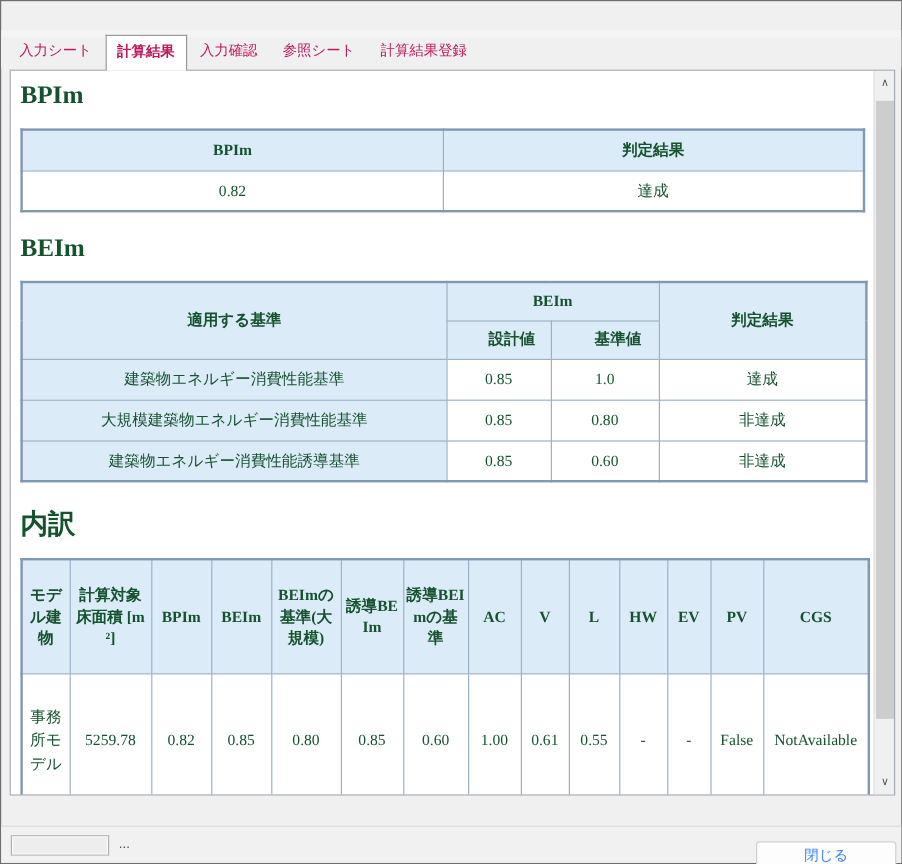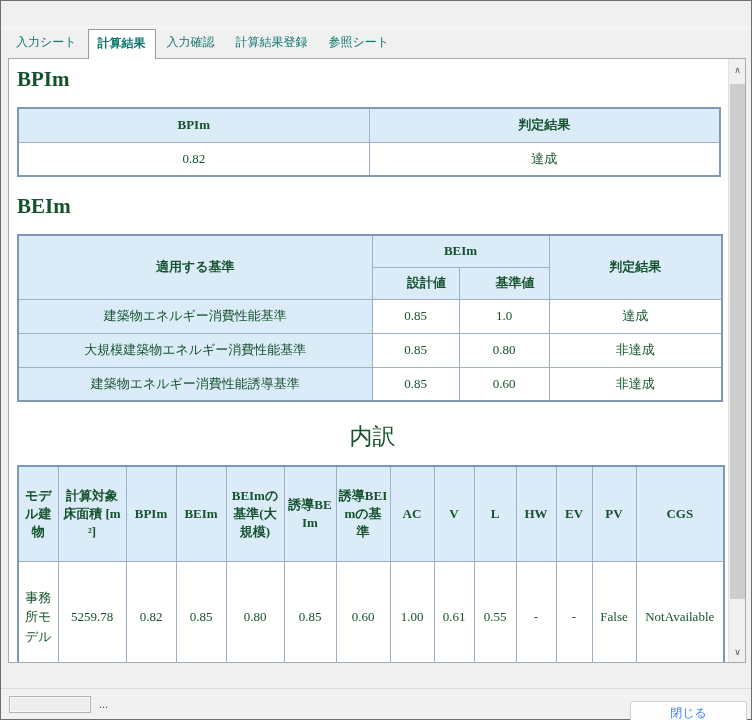"入力シート" .tab { color: #0f766e -> #be185d }
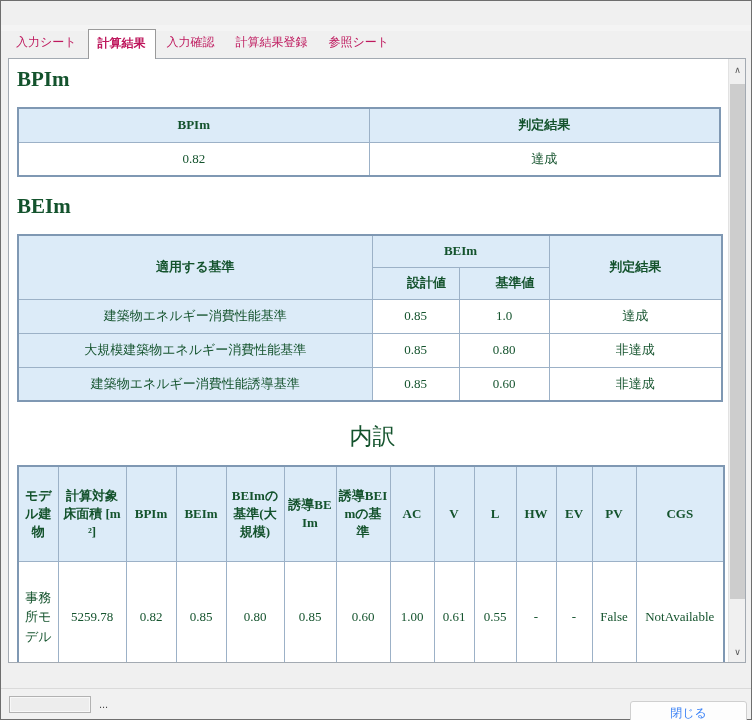"計算結果登録" div.tab { order: before "参照シート" -> after "参照シート" }
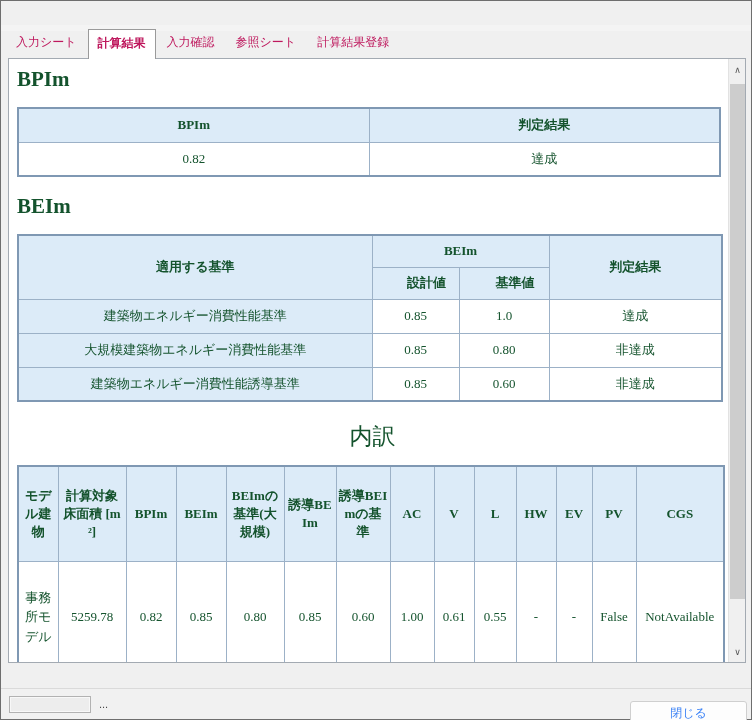"内訳" .h-sans { font-weight: normal -> bold; text-align: center -> none }
